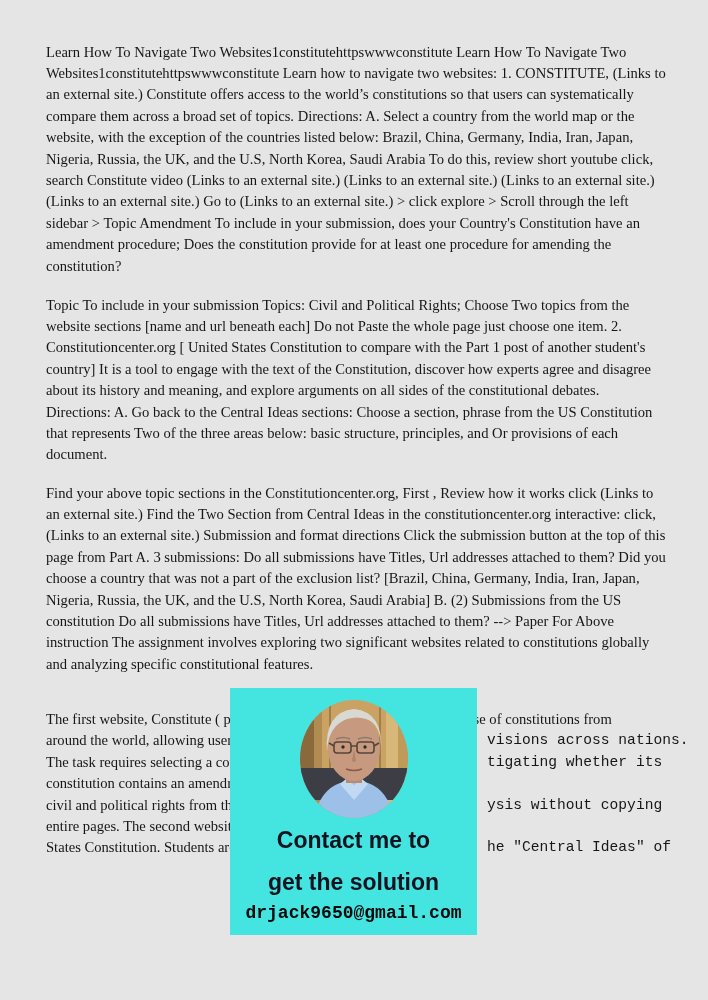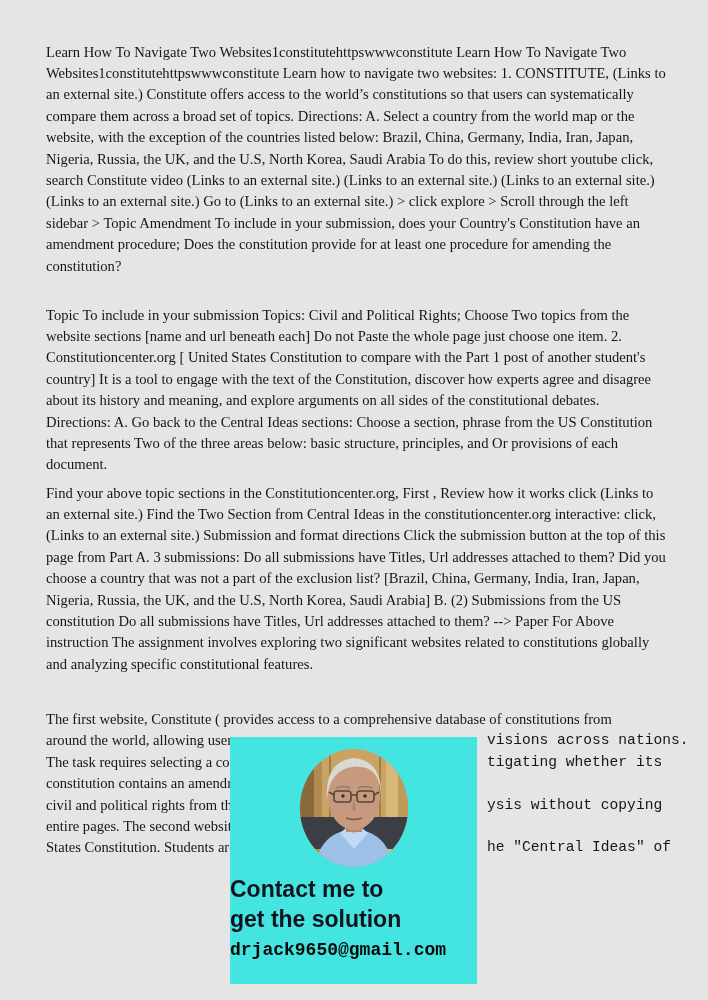"Topic To include in your" .para-2 { top: 290px -> 280px }
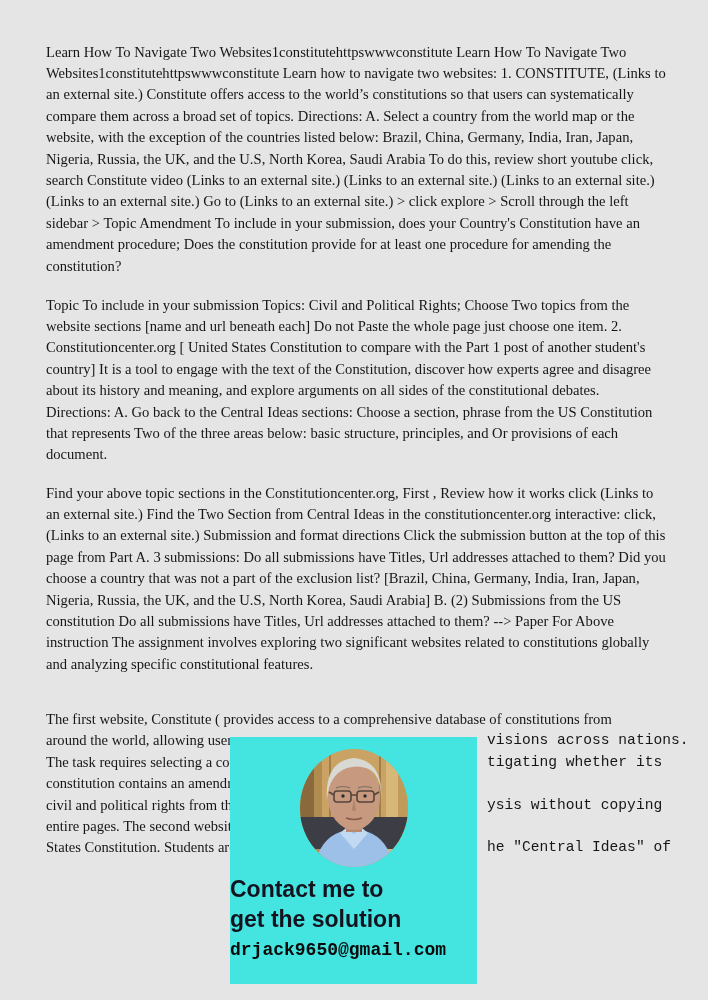"Contact me to" .ad-card { text-align: none -> center; top: 737px -> 688px }
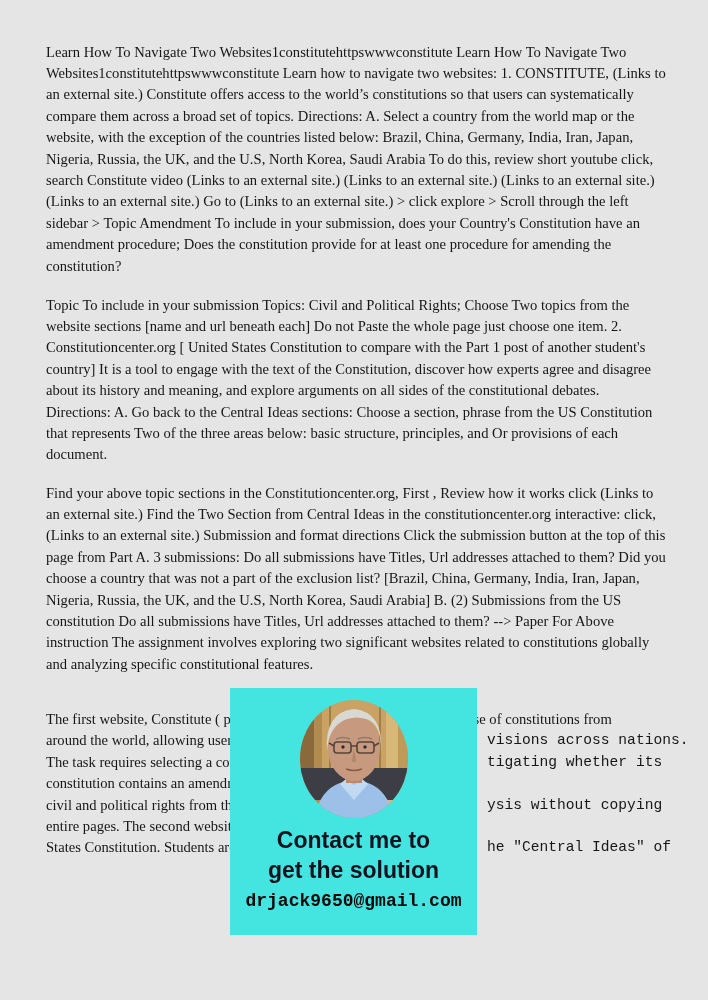"get the solution" .ad-headline { margin-top: 0 -> 12px }
